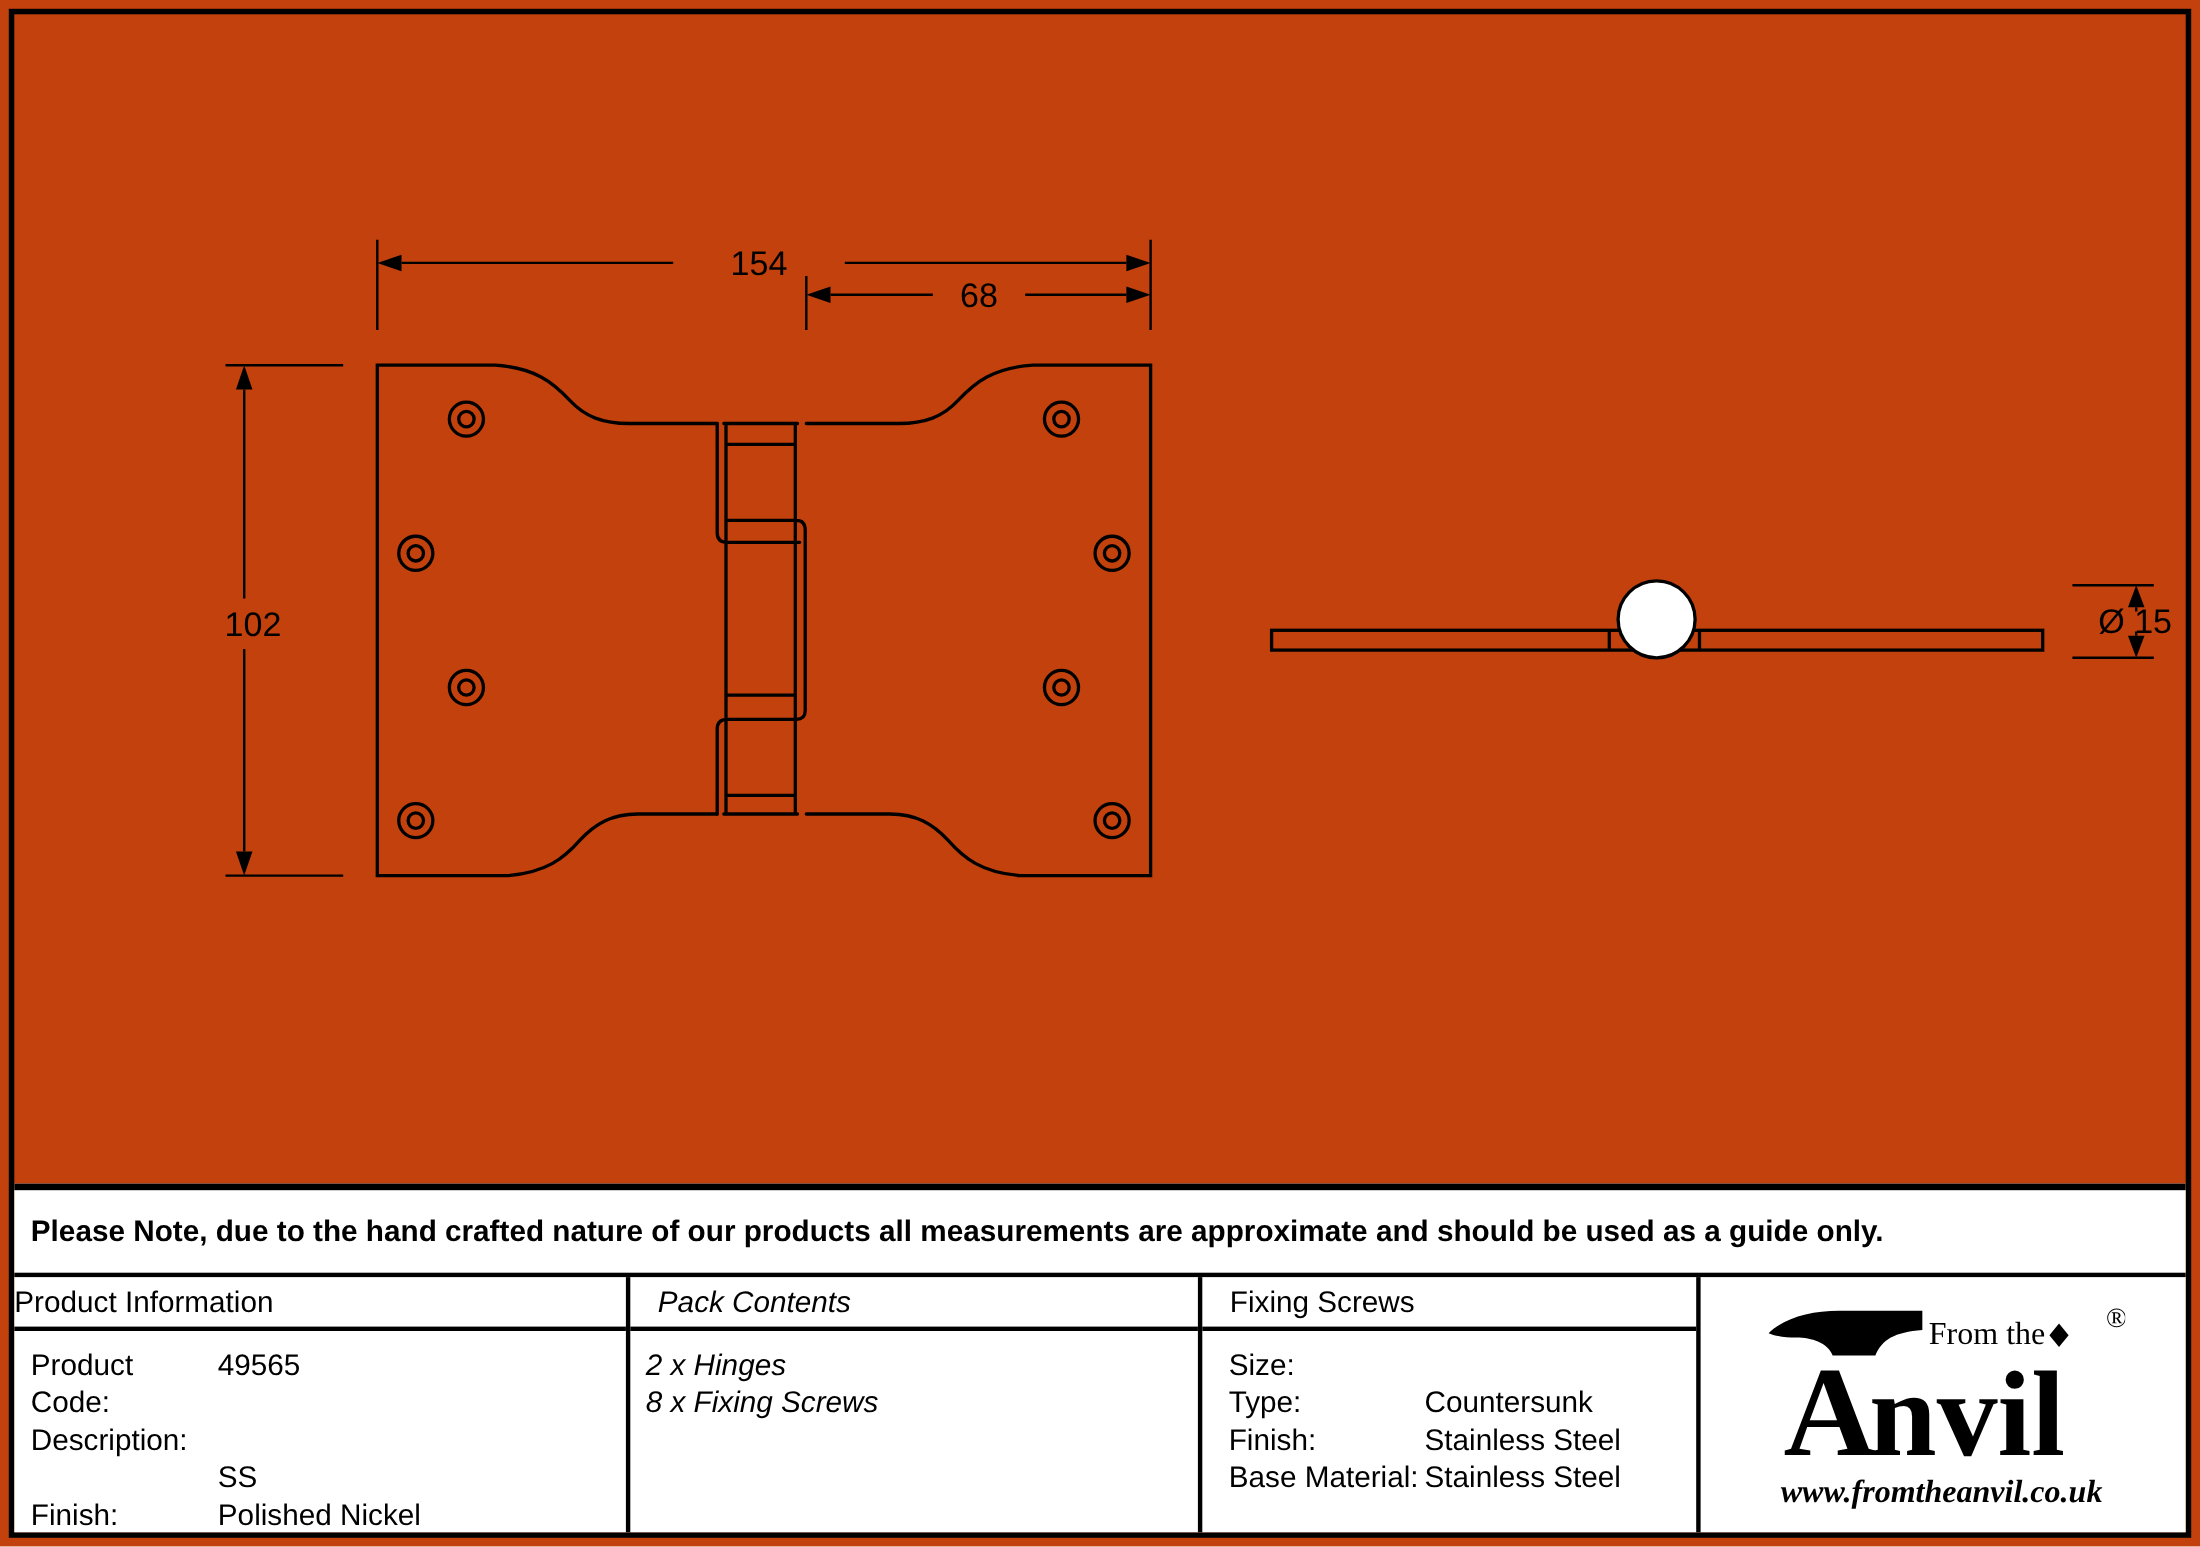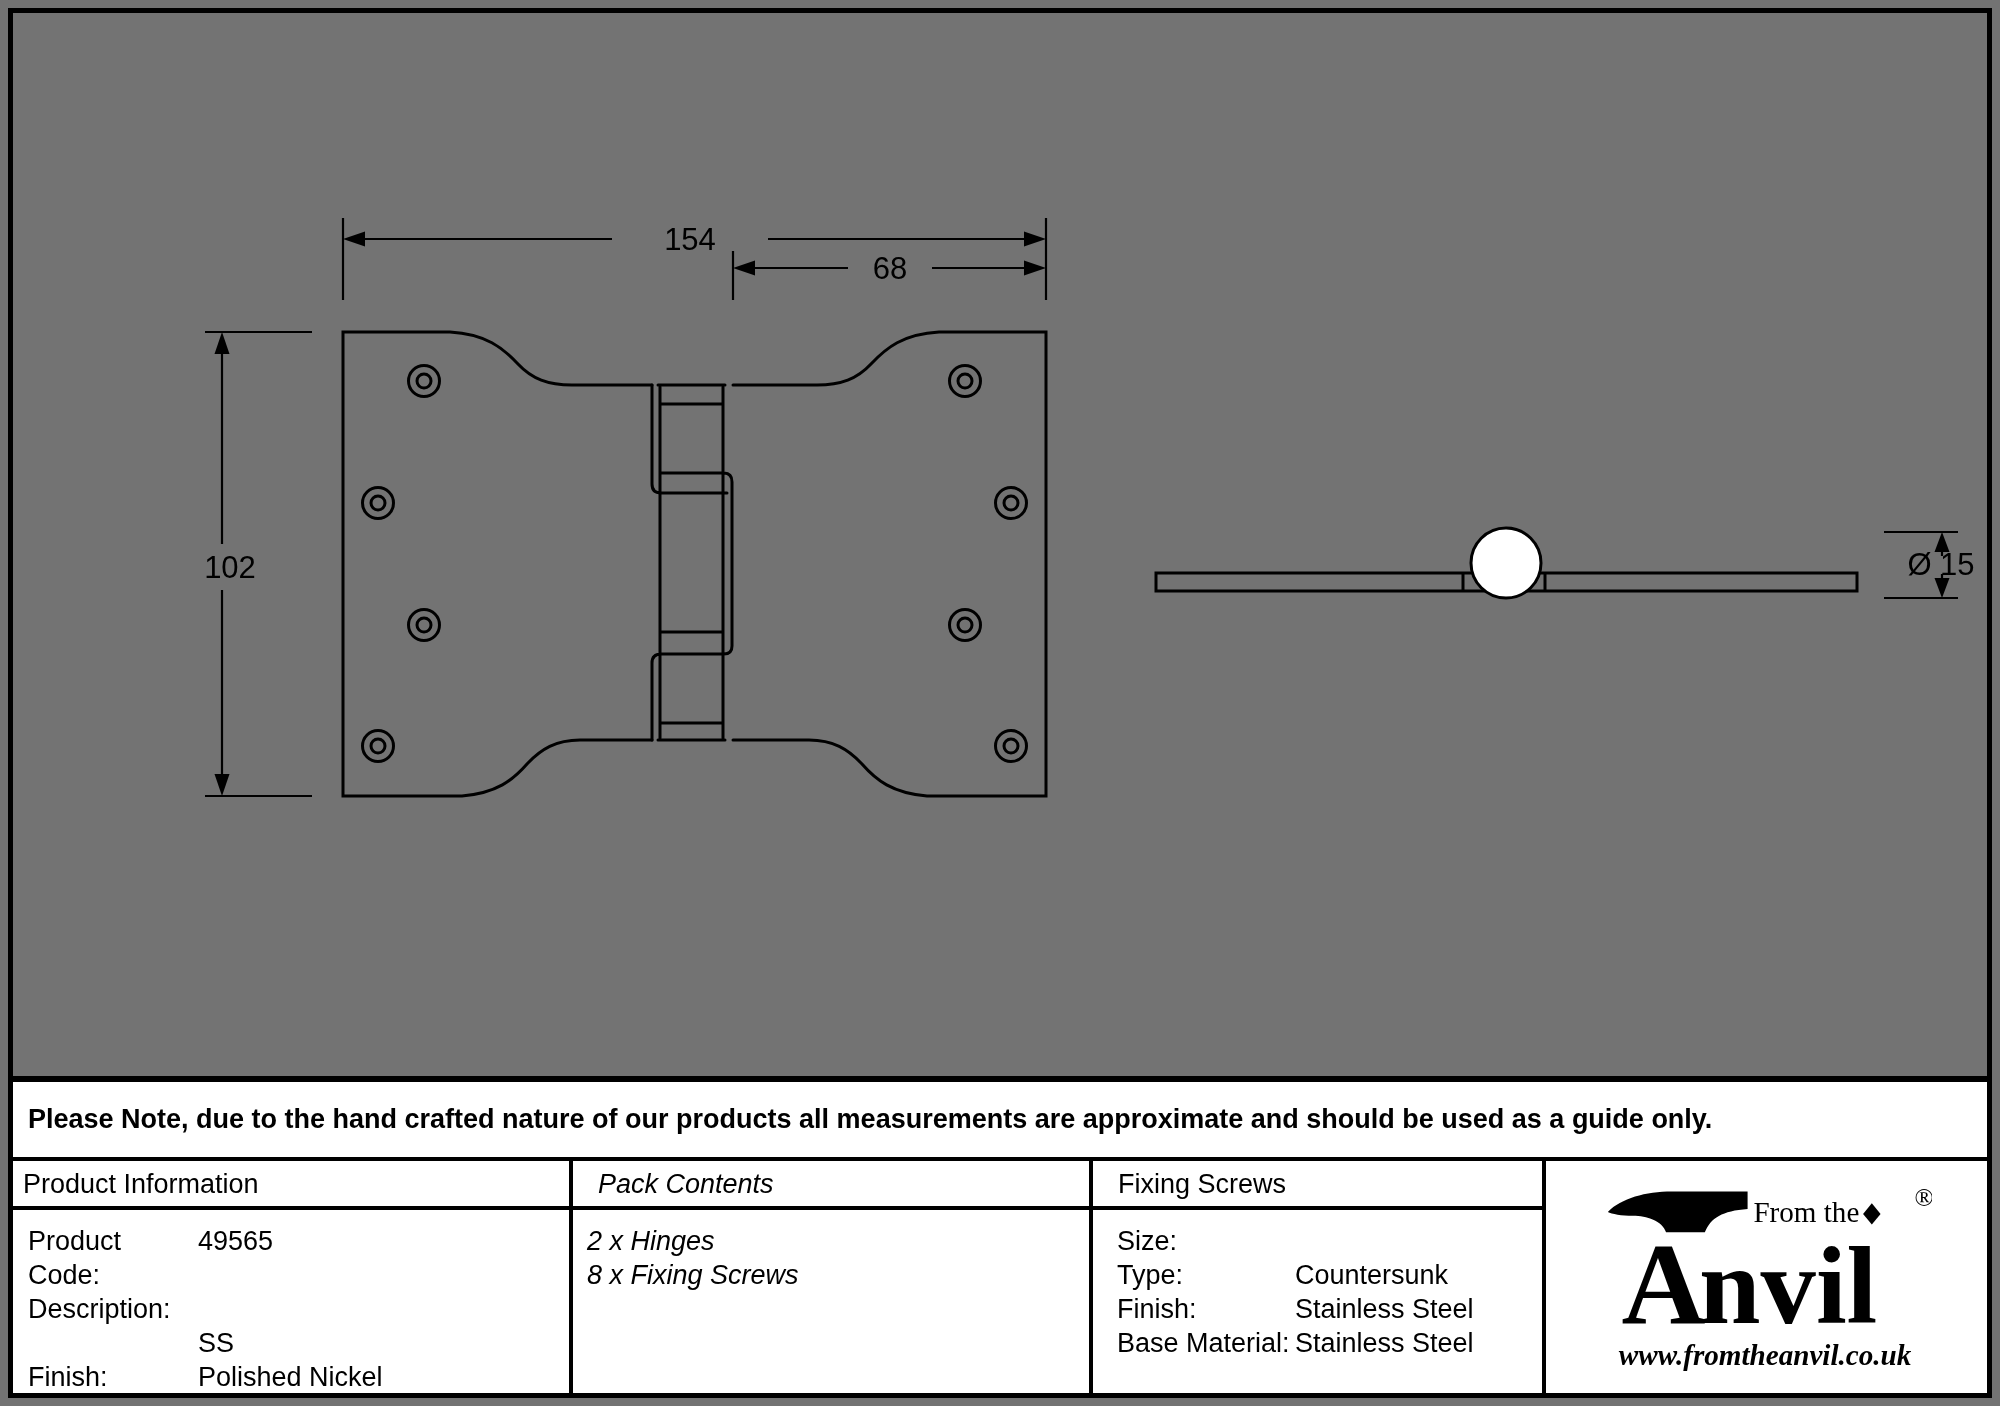"154" .page { background: #737373 -> #c2410c }
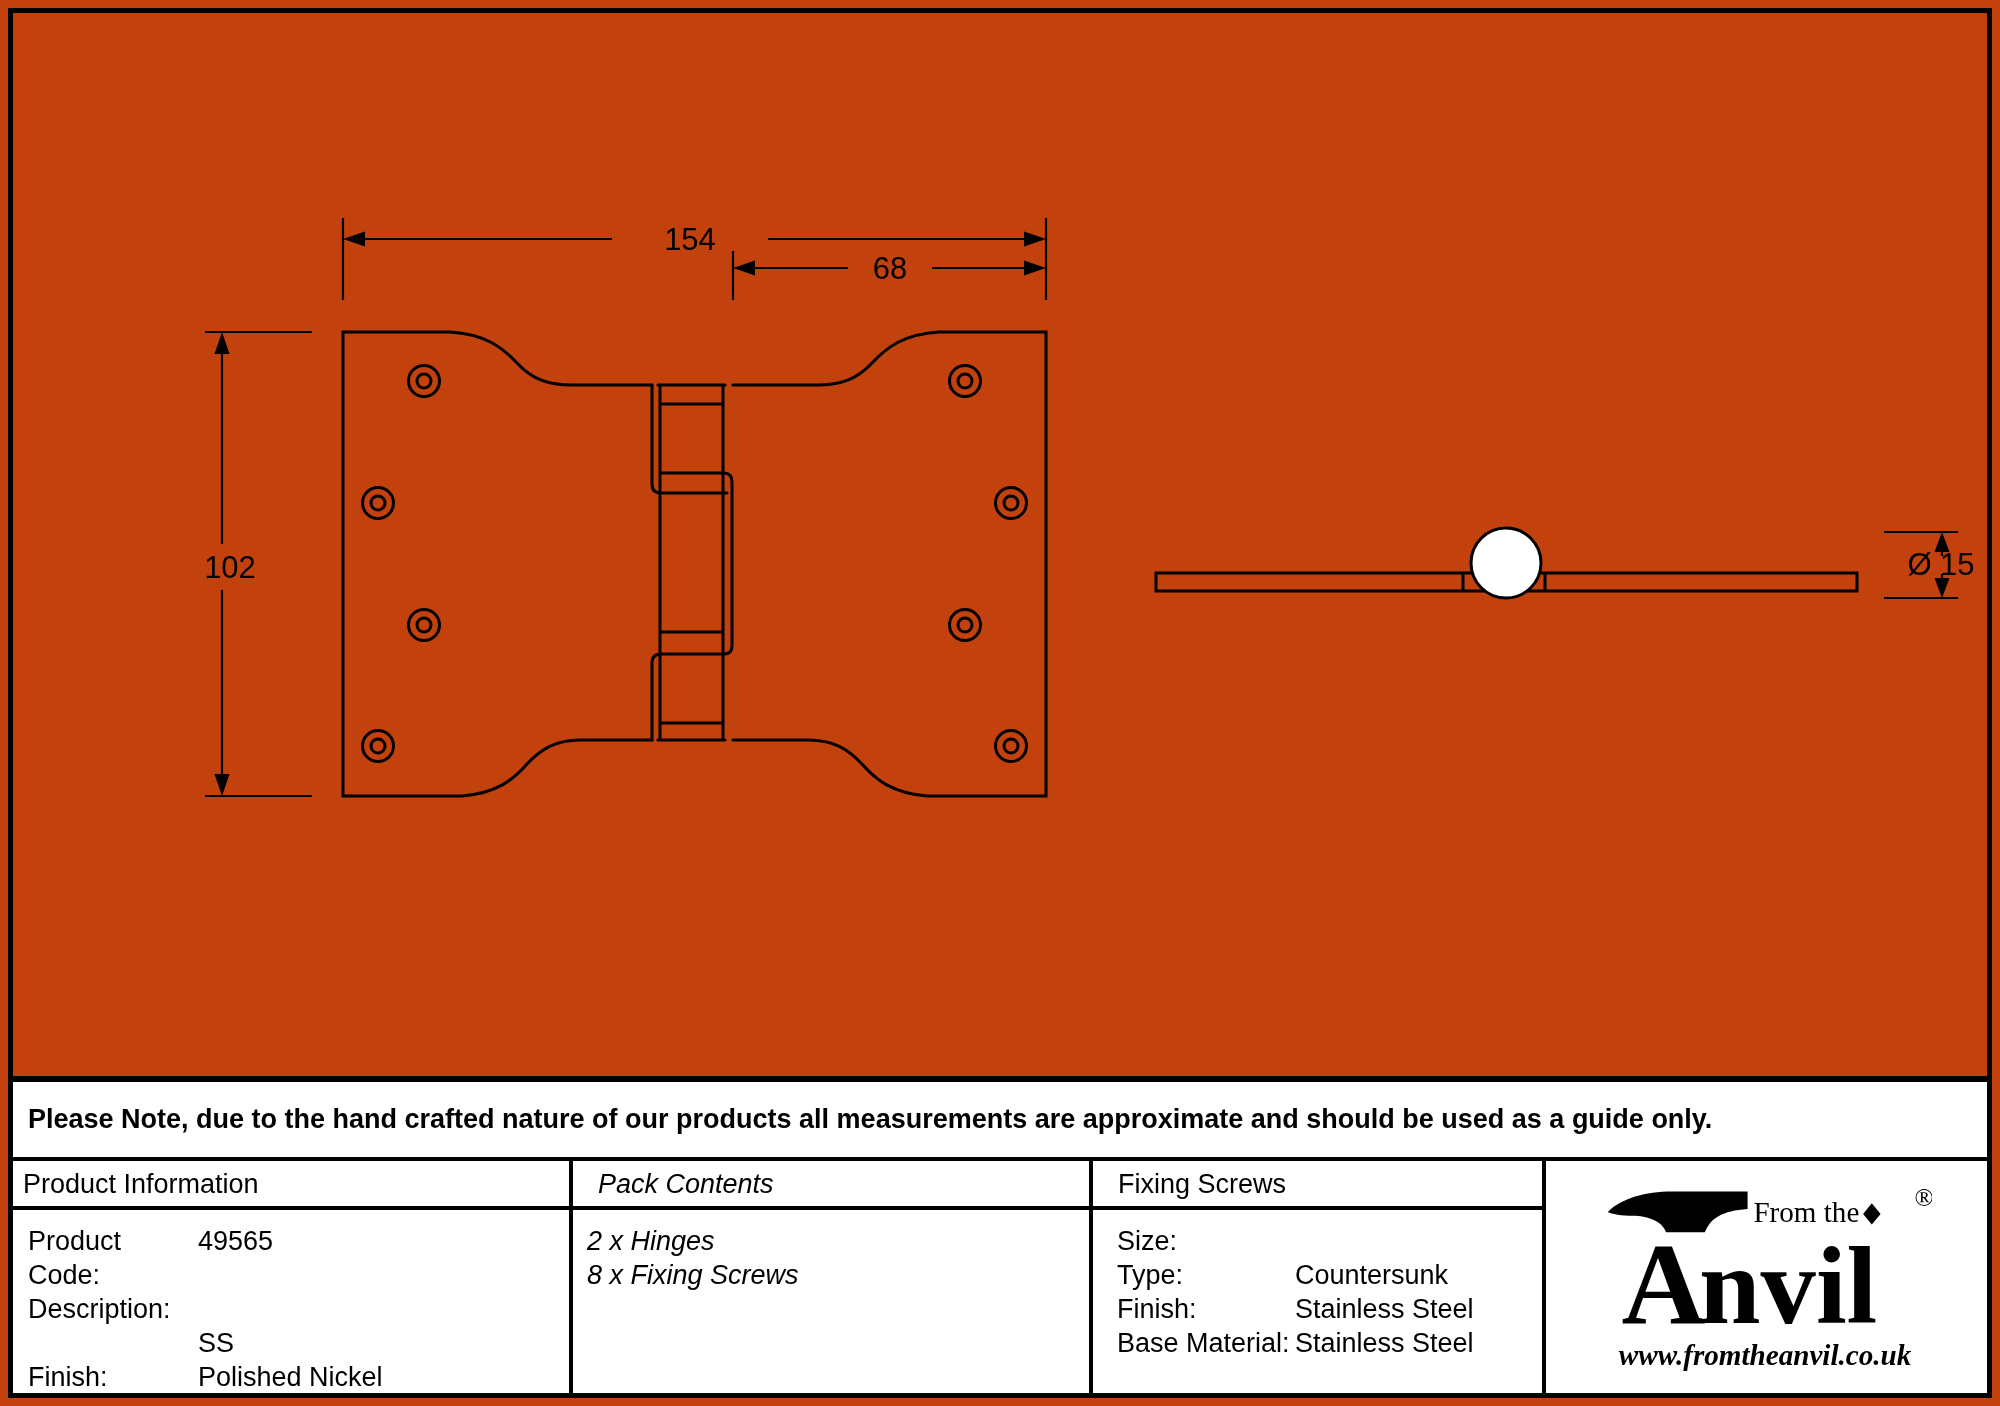"Product Information" .col-header { padding-left: 10px -> 0 }
